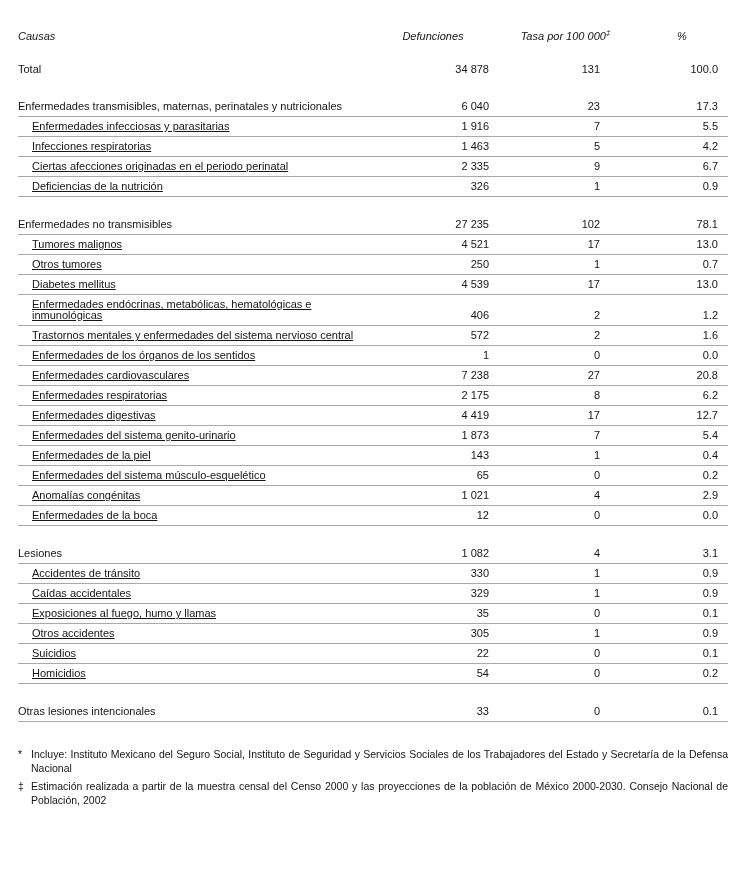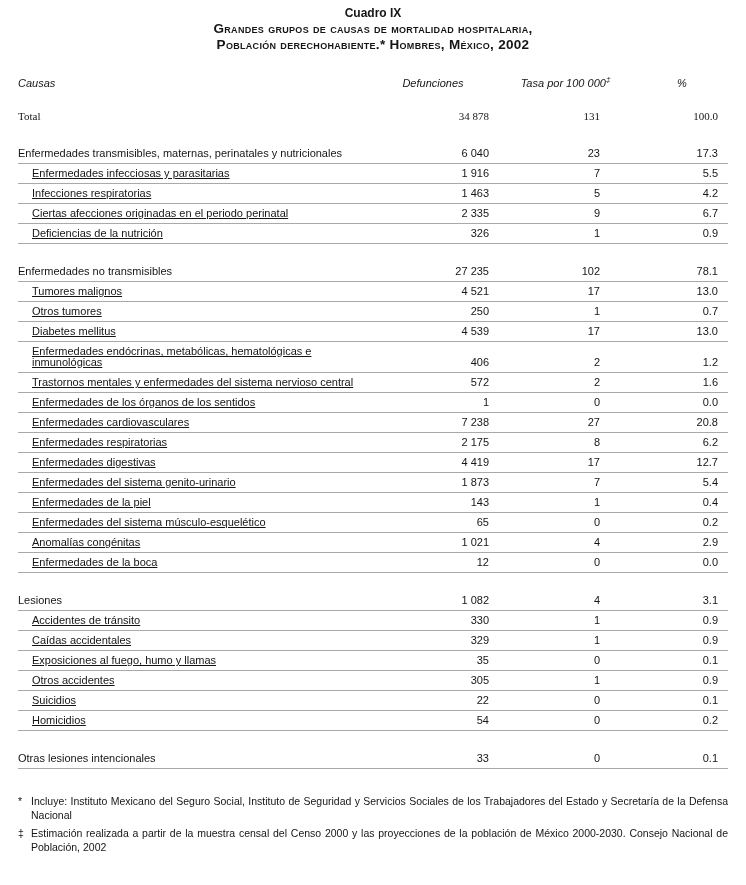"Cuadro IX" div.title-block { html: <div> <div>Cuadro IX</div> <div>Grandes grupos de causas de mortalidad hospitalaria,</div> <div>Población derechohabiente.* Hombres, México, 2002</div> </div> -> none }
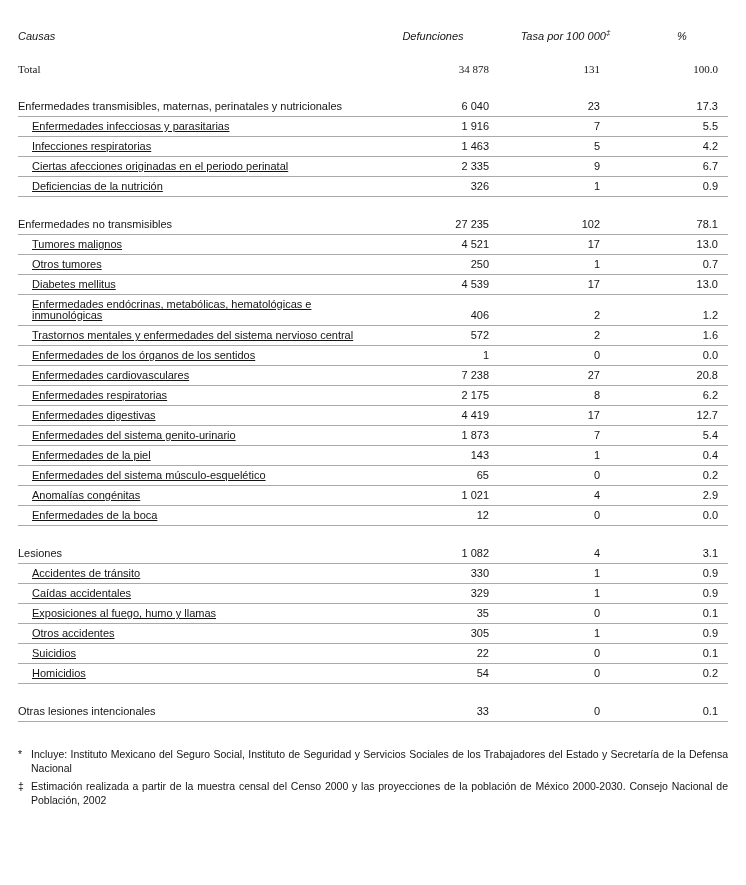"Total" tr.data-row.no-border td { font-family: Liberation Serif, serif -> none }
